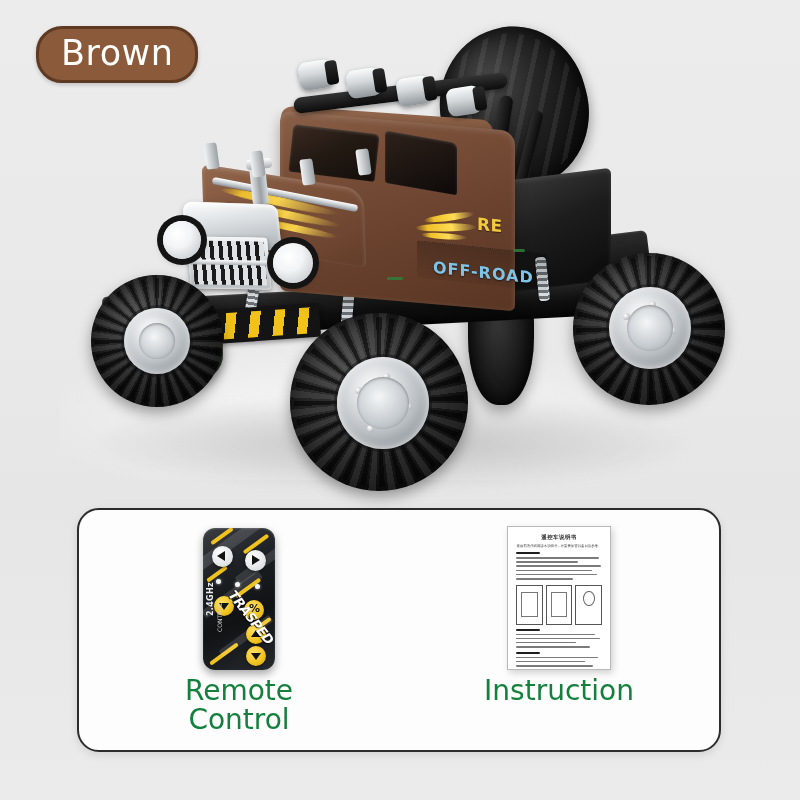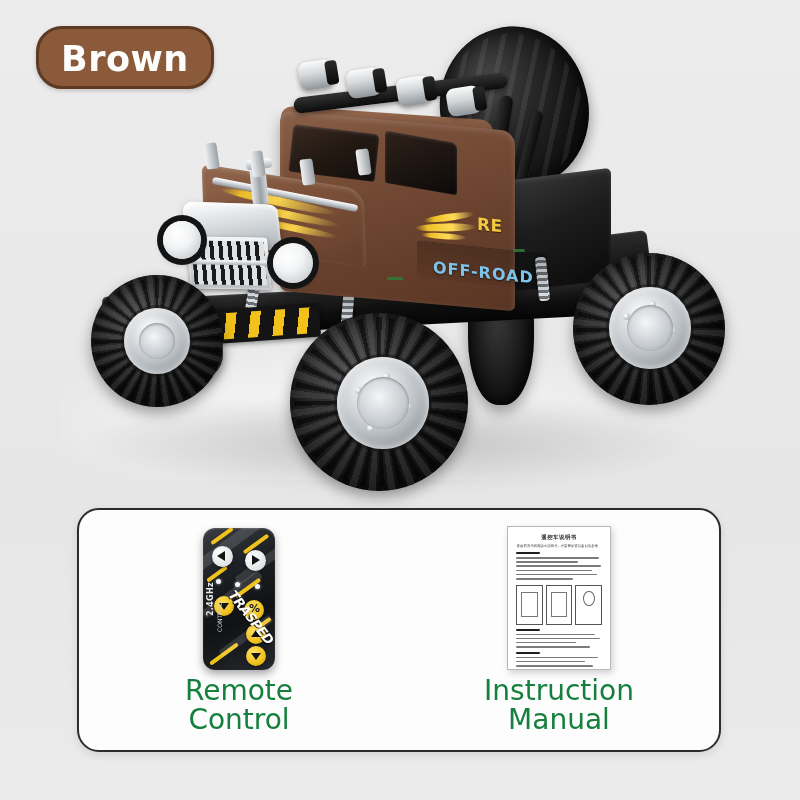"Brown" .badge { font-weight: bold -> normal; padding: 13px 22px 9px 22px -> 7px 22px 9px 22px }
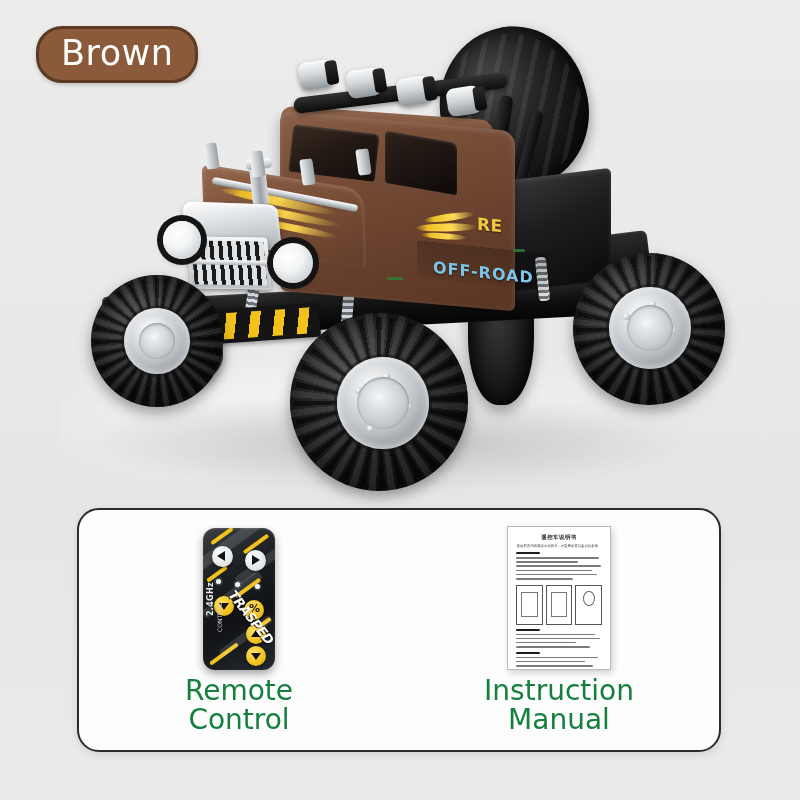"Manual" div { html: <div>Manual</div> -> none }
